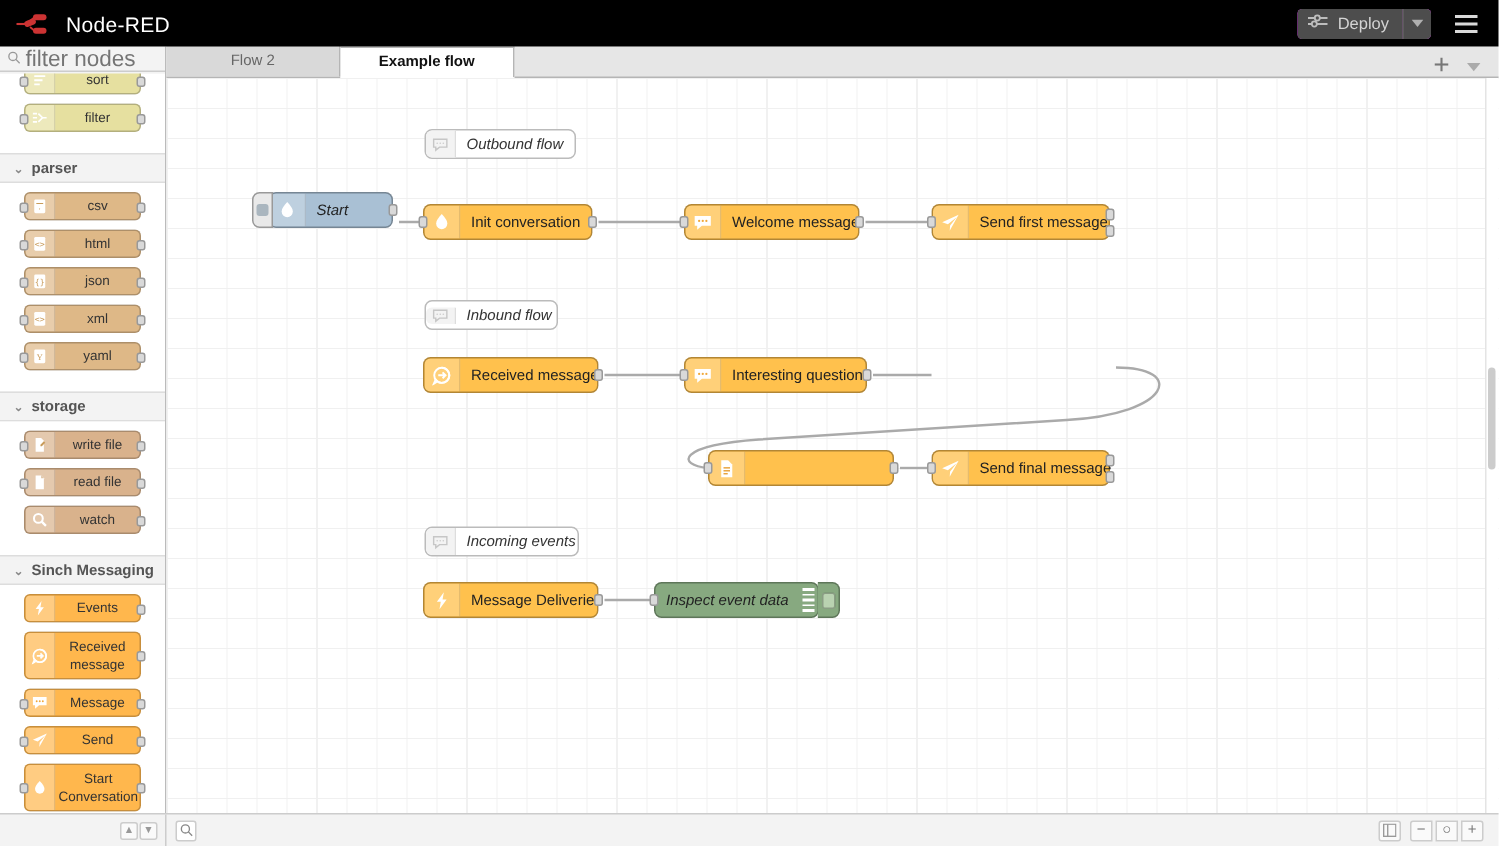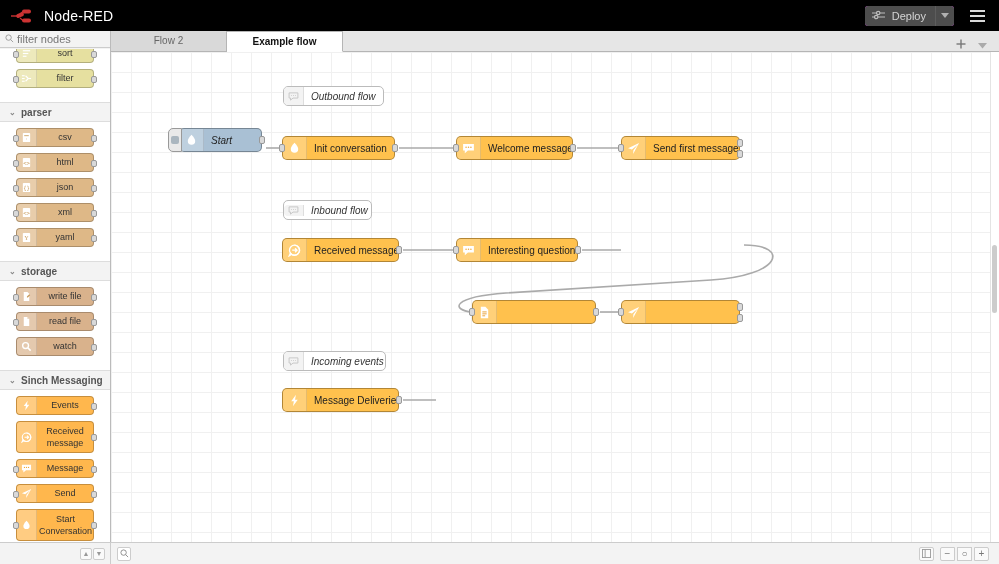"filter nodes" #palette-search input { font-size: 11px -> 15px }
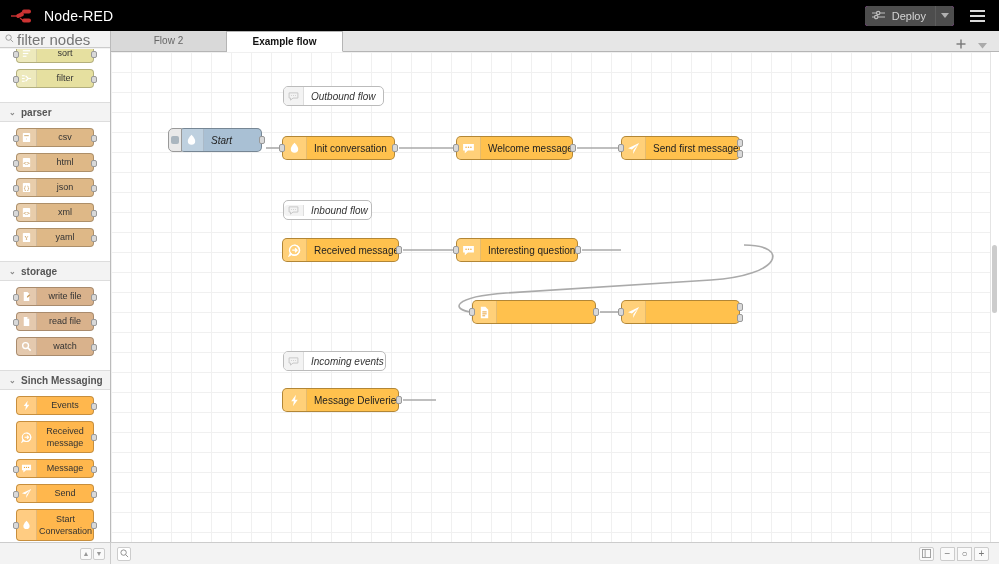"Send final message" div.n-label { html: none -> <div>Send final message</div> }
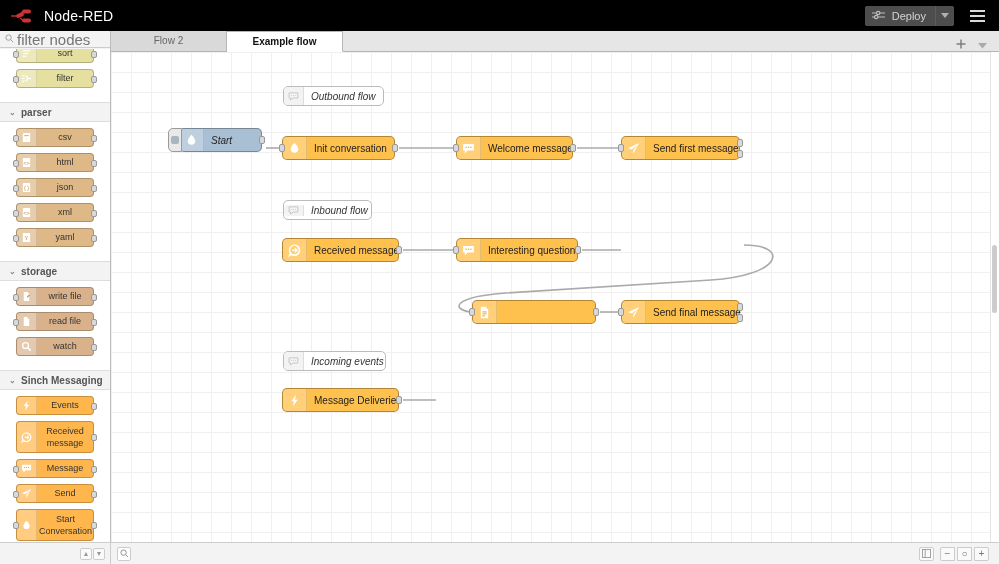"Inspect event data" div.node { html: none -> <div> <div>Inspect event data</div> <div> <i></i> <i></i> <i></i> <i></i> <i></i> </div> <div> <i></i> </div> <span></span> </div> }
